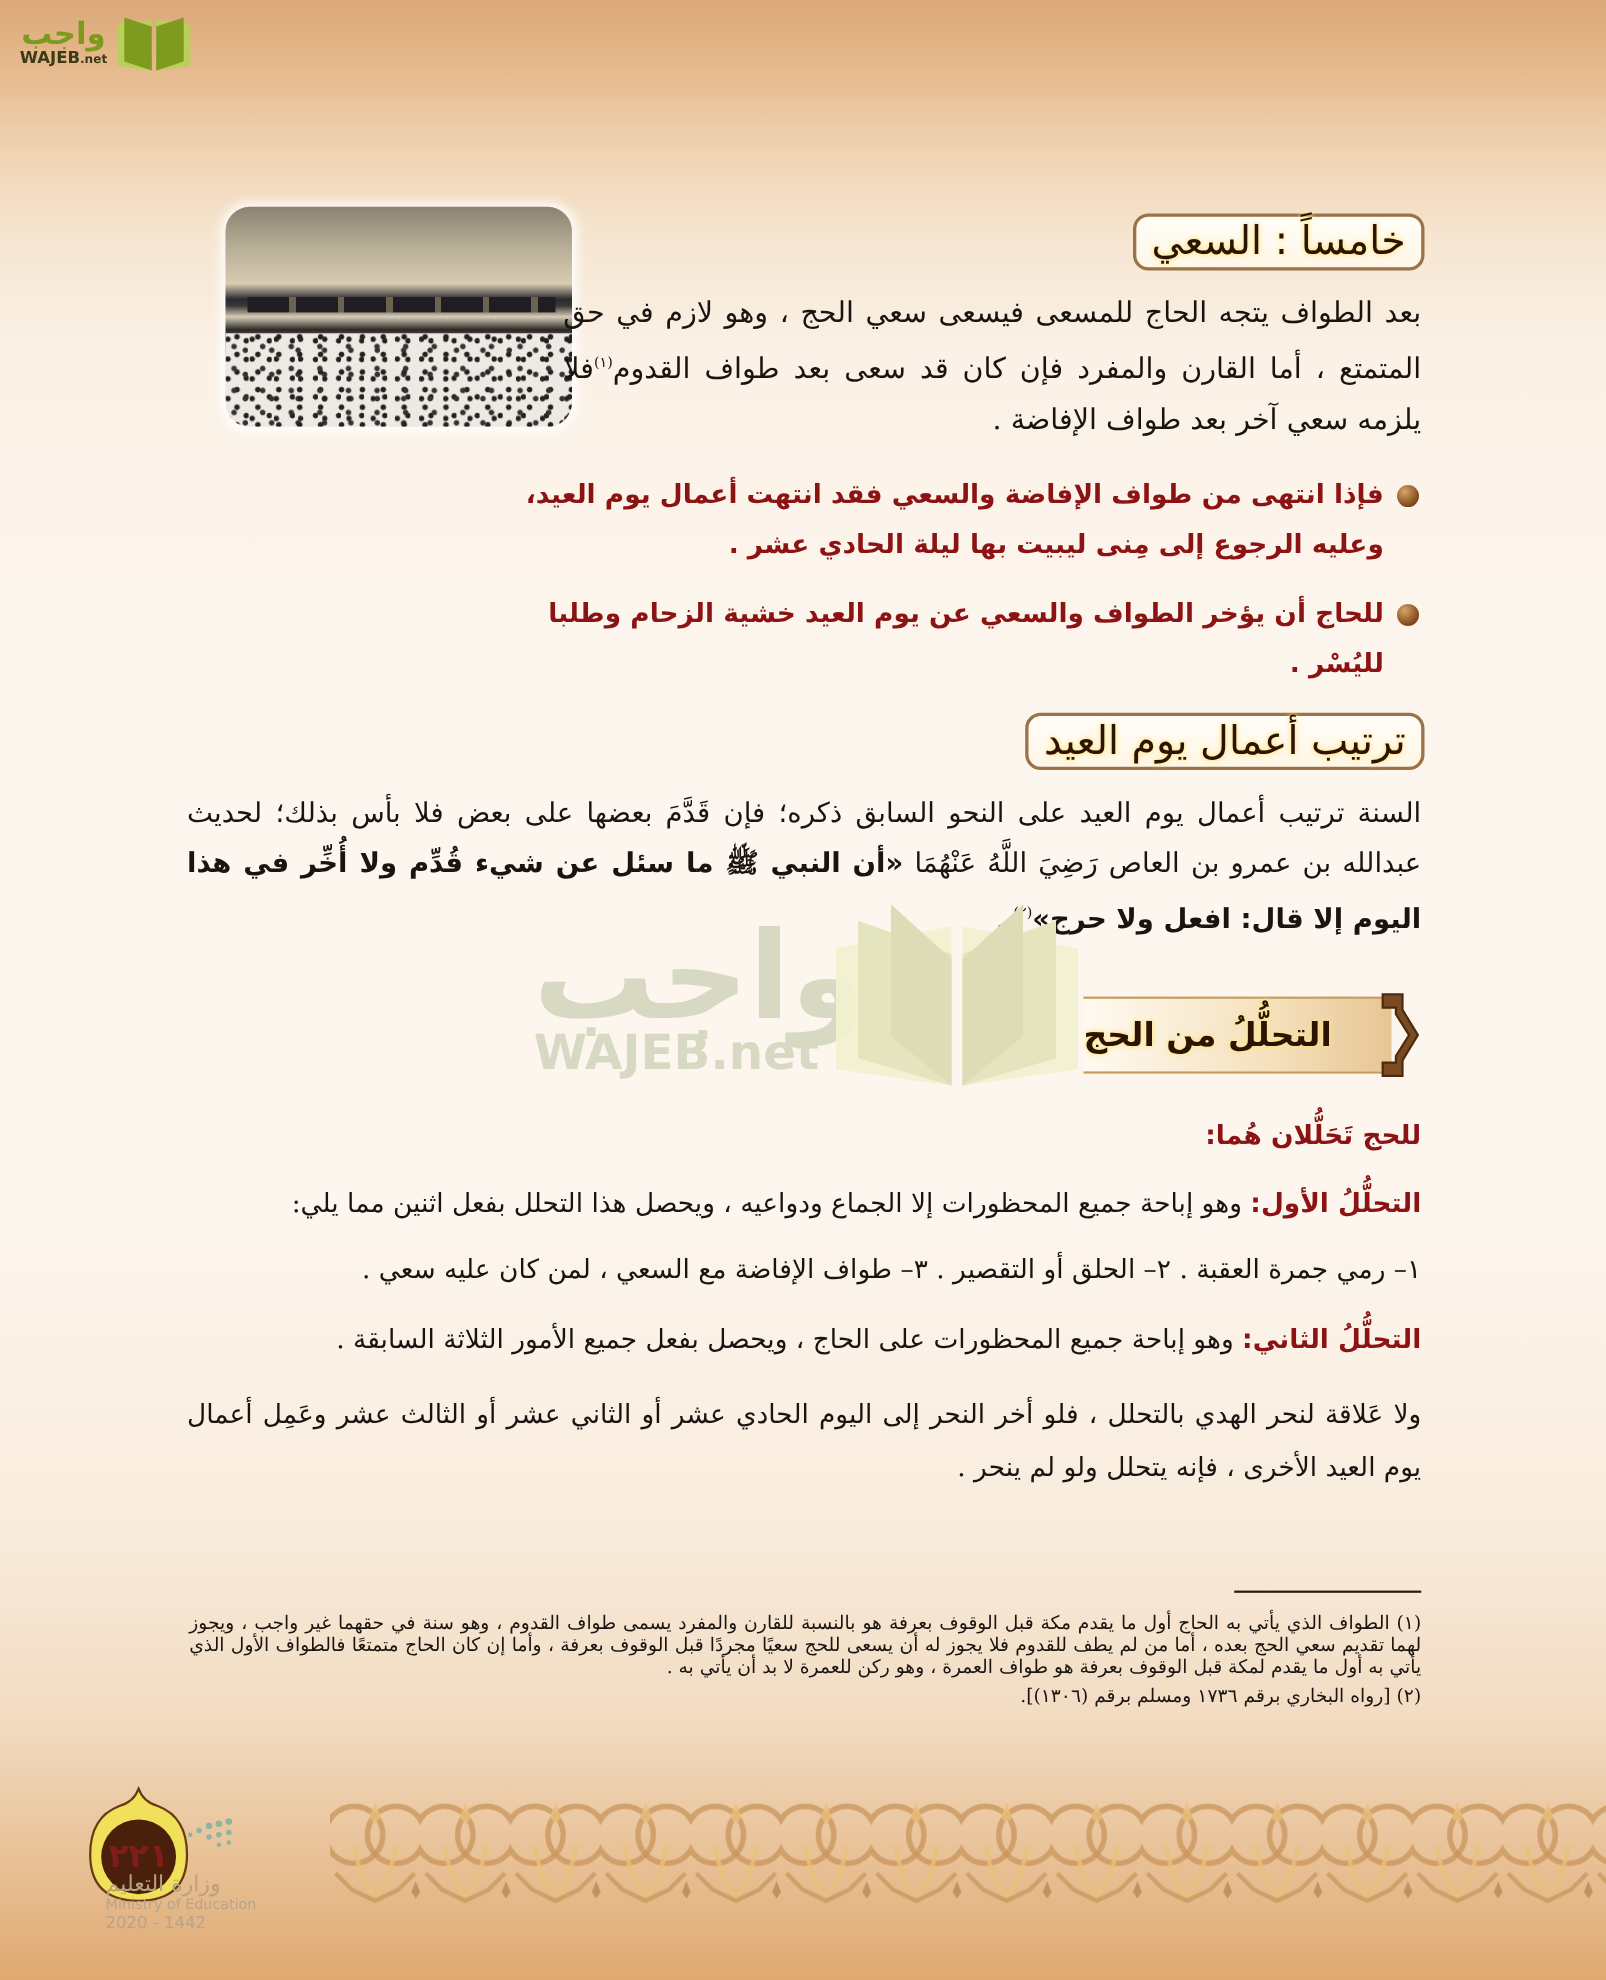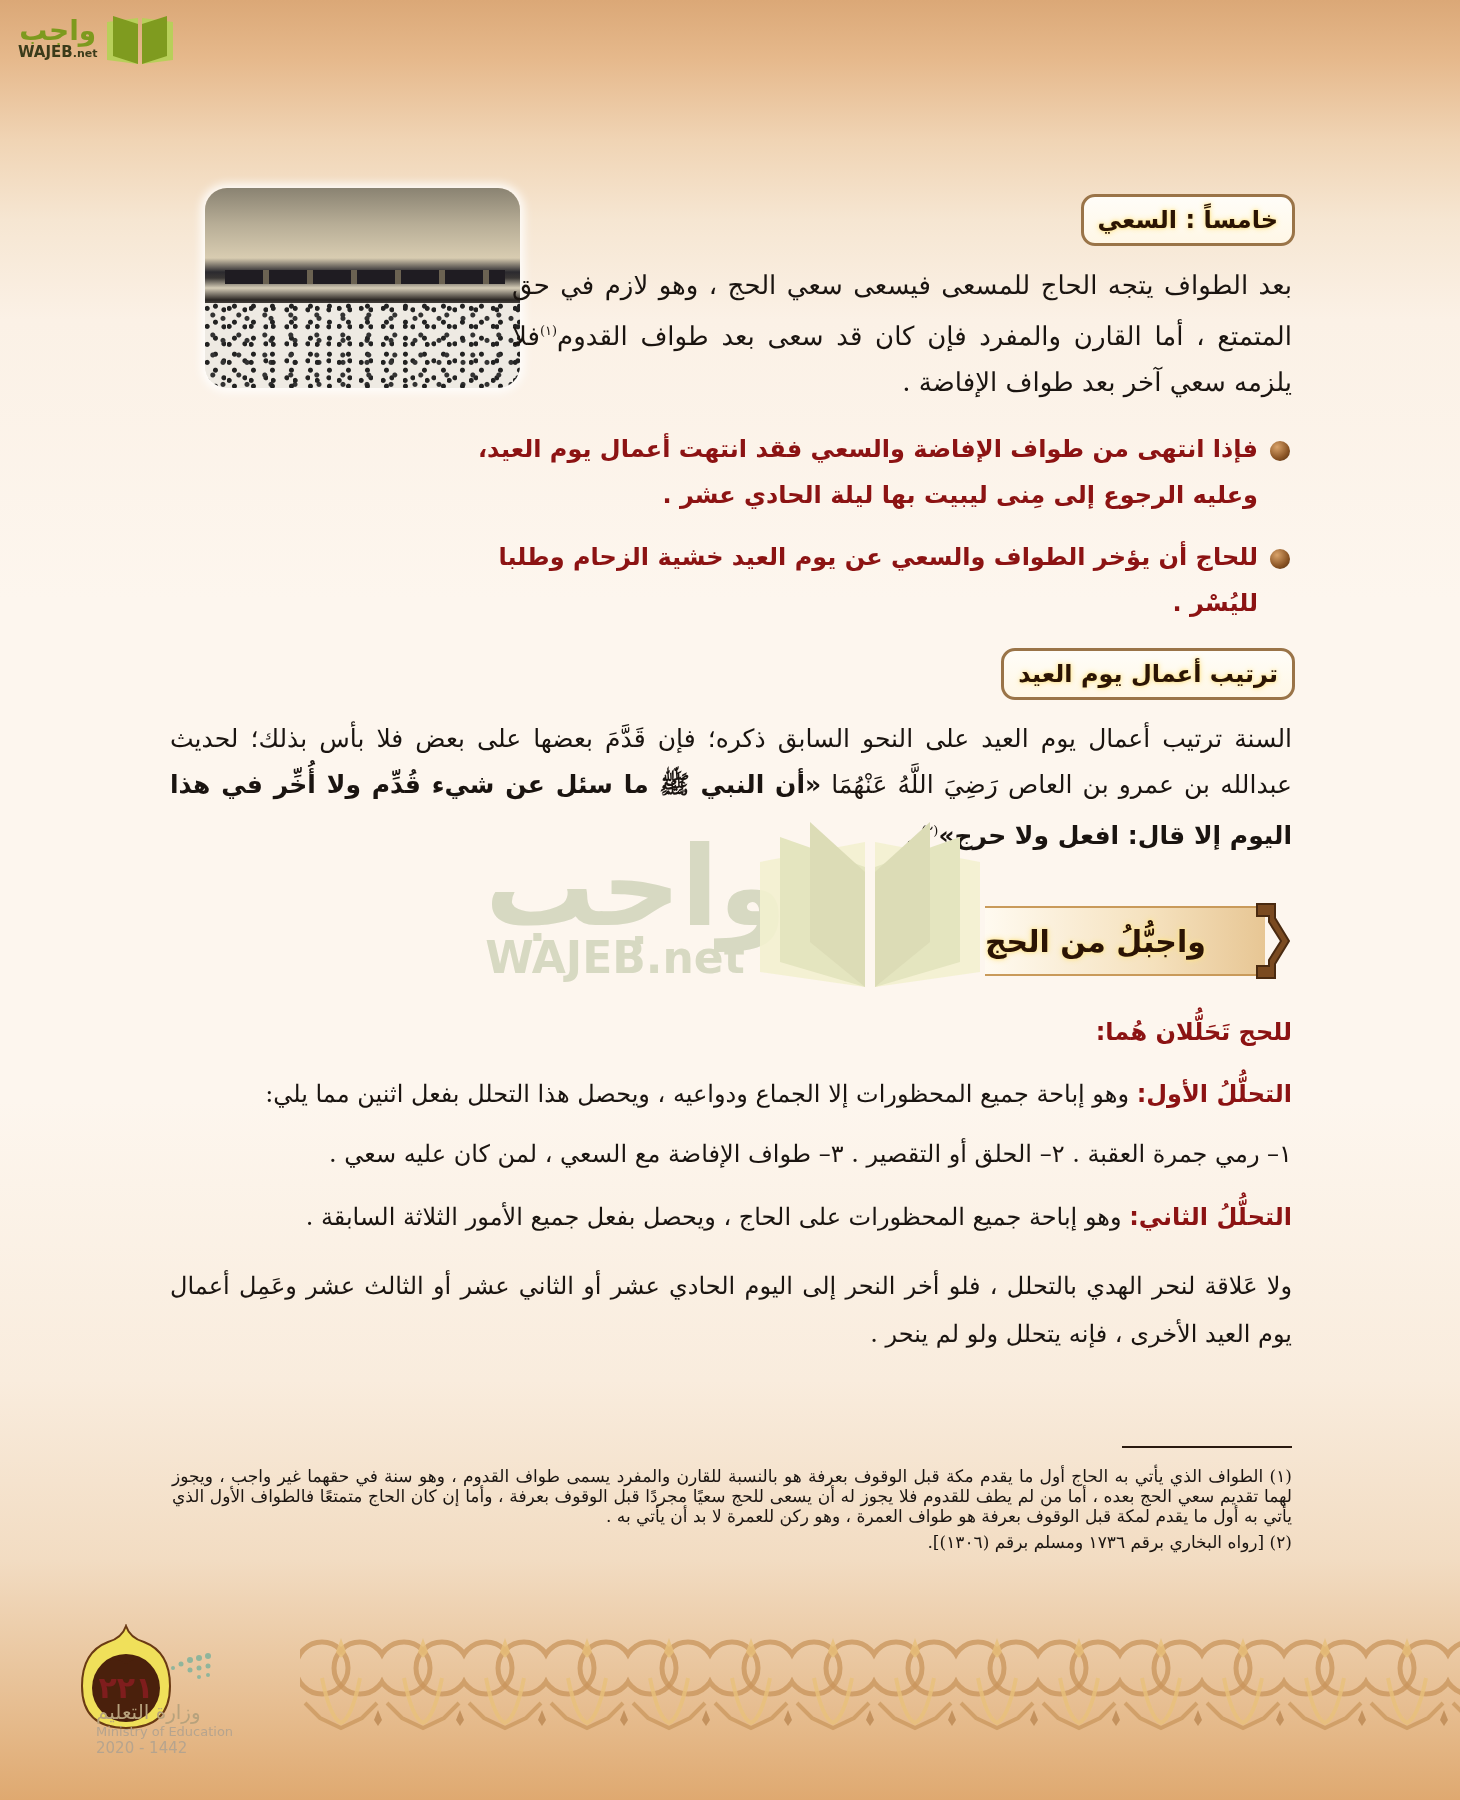"خامساً : السعي" .title-box { font-size: 24px -> 36px; font-weight: bold -> normal }
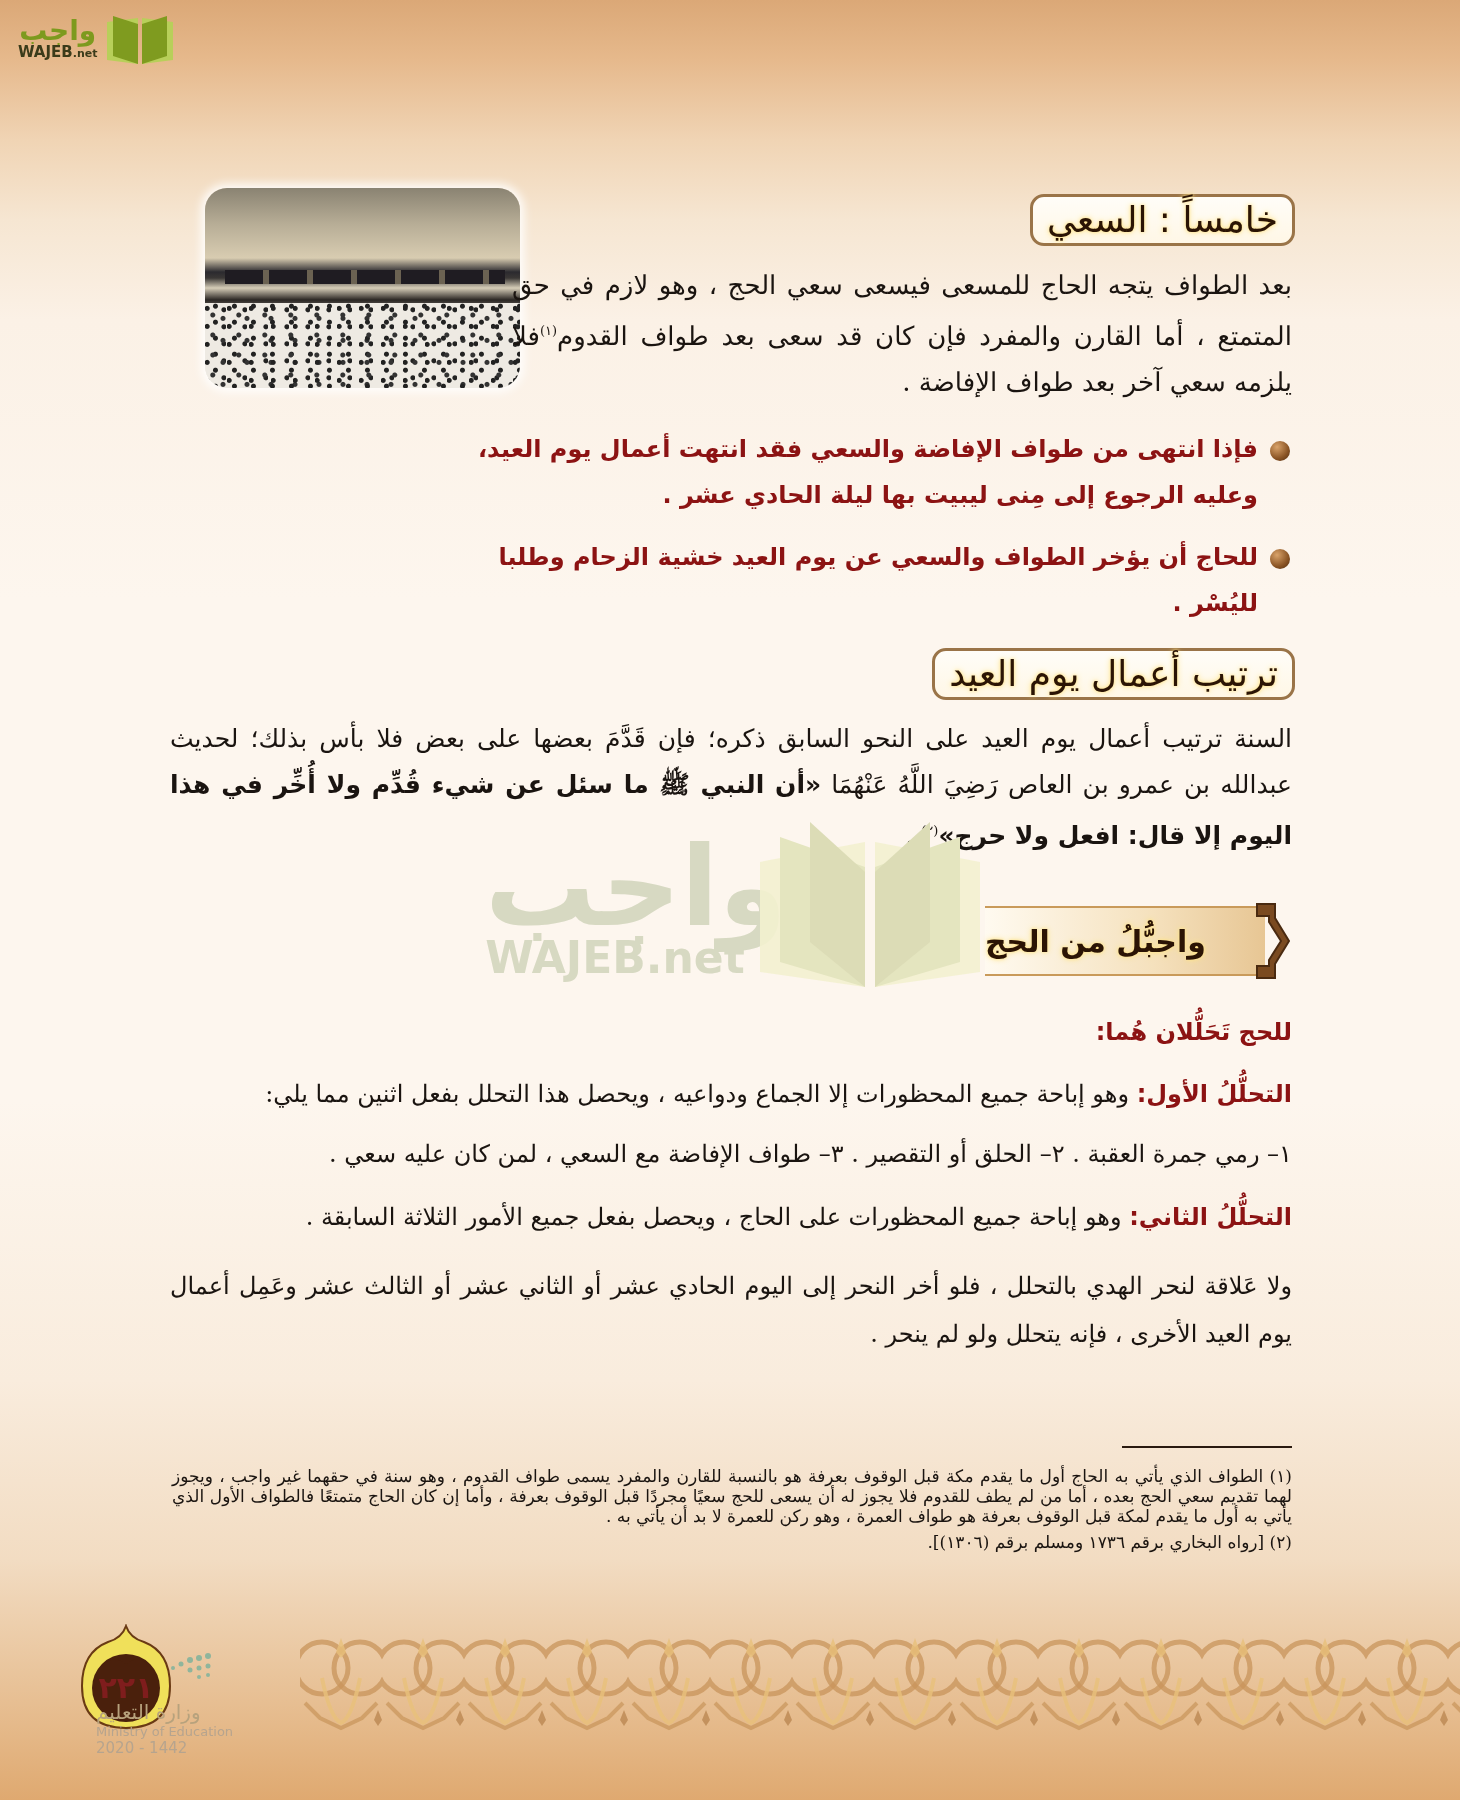"واجبُّلُ من الحج" span.banner-text { text: واجبُّلُ -> التحلُّلُ }
